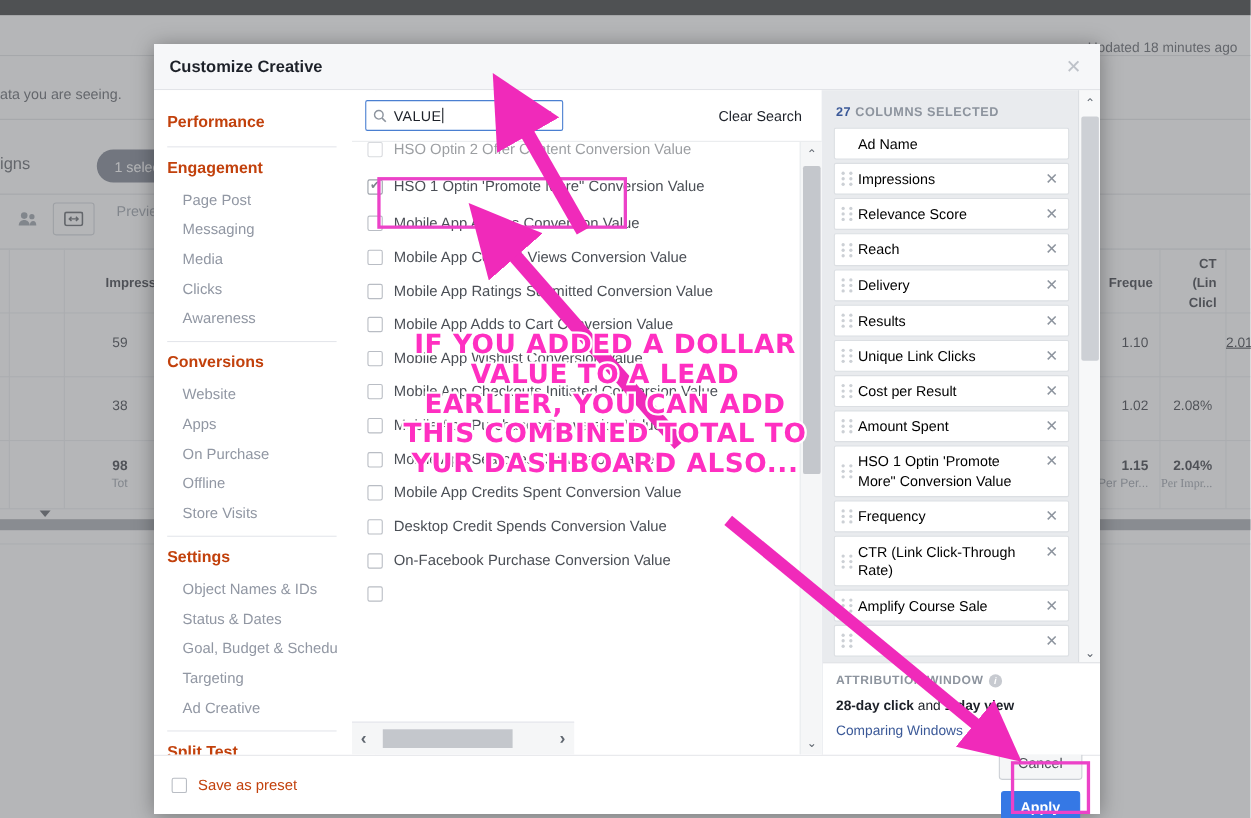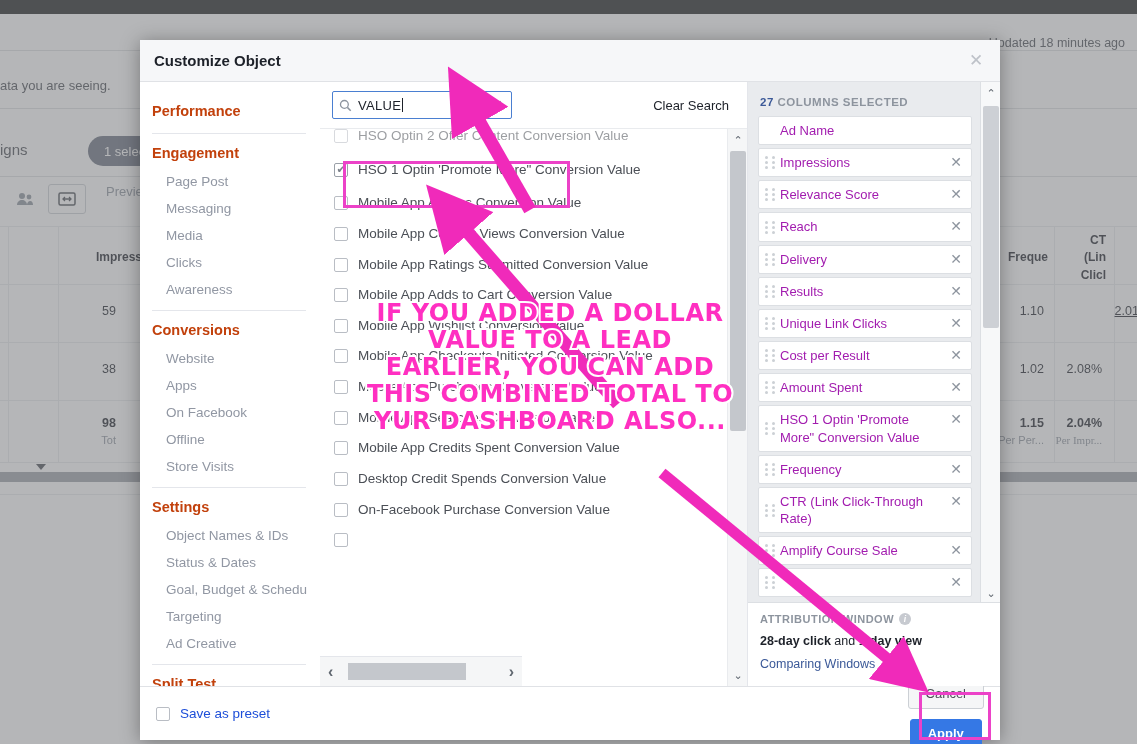"Customize Object" div.modal-title { text: Object -> Creative }
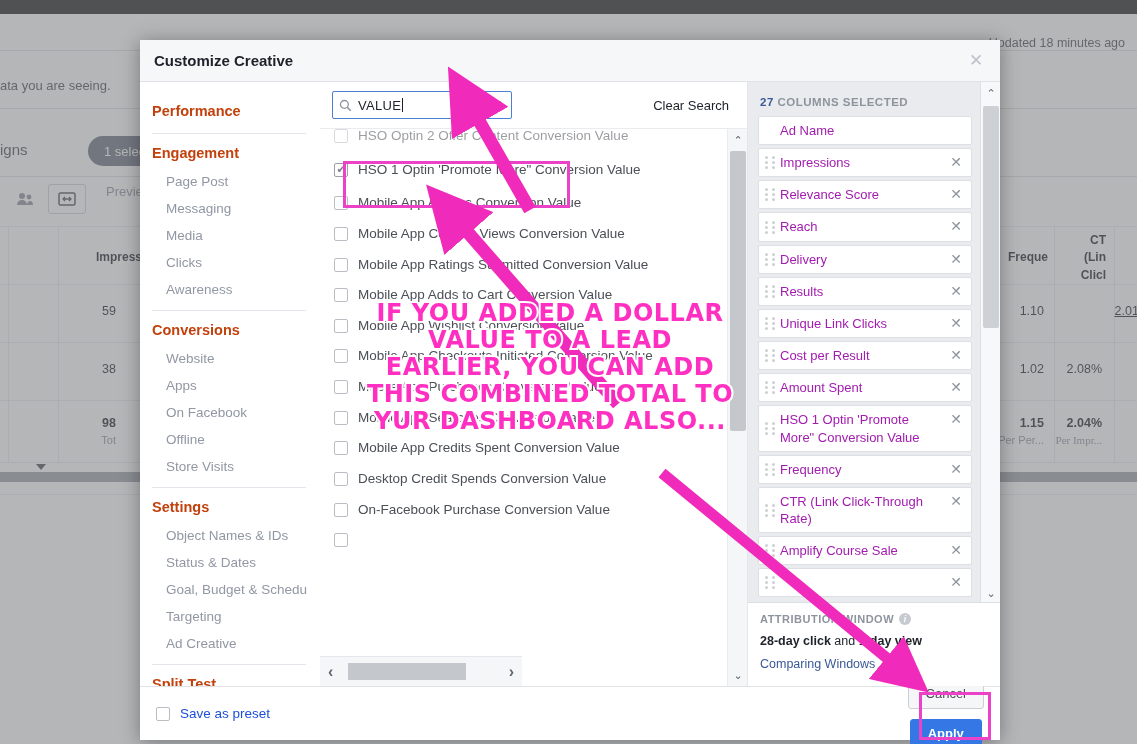"Ad Name" .chip-lab { color: #a21caf -> #000000 }
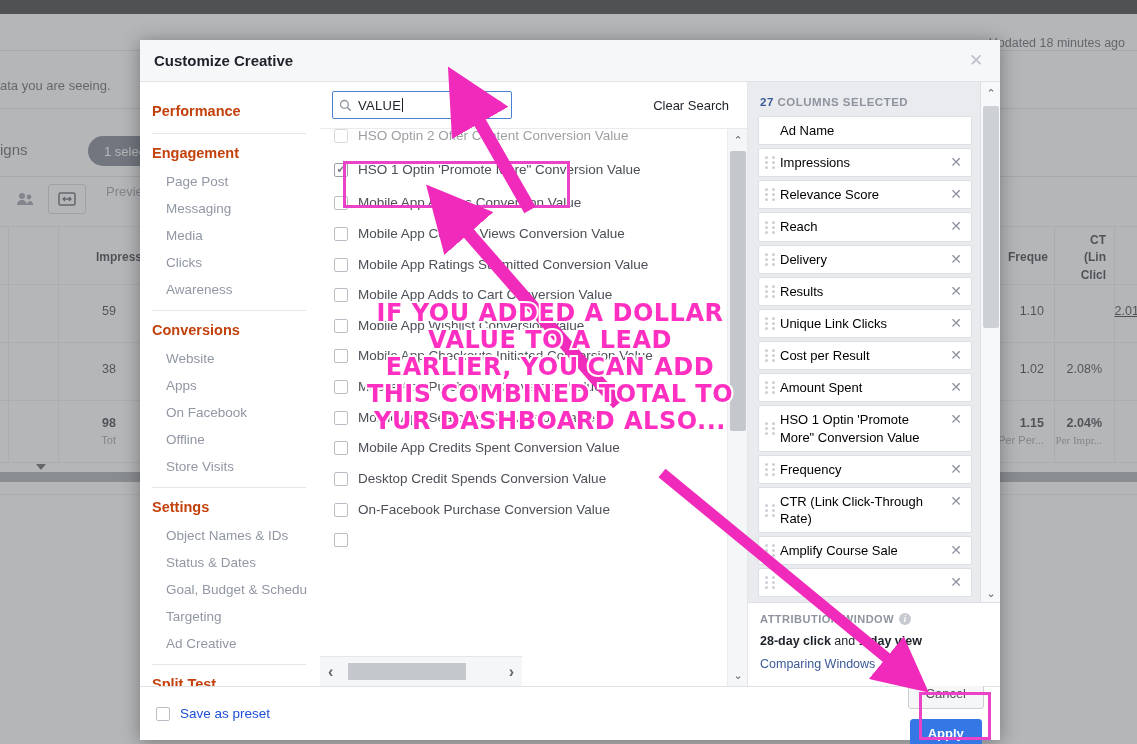"On Facebook" div.nav-item { text: Facebook -> Purchase }
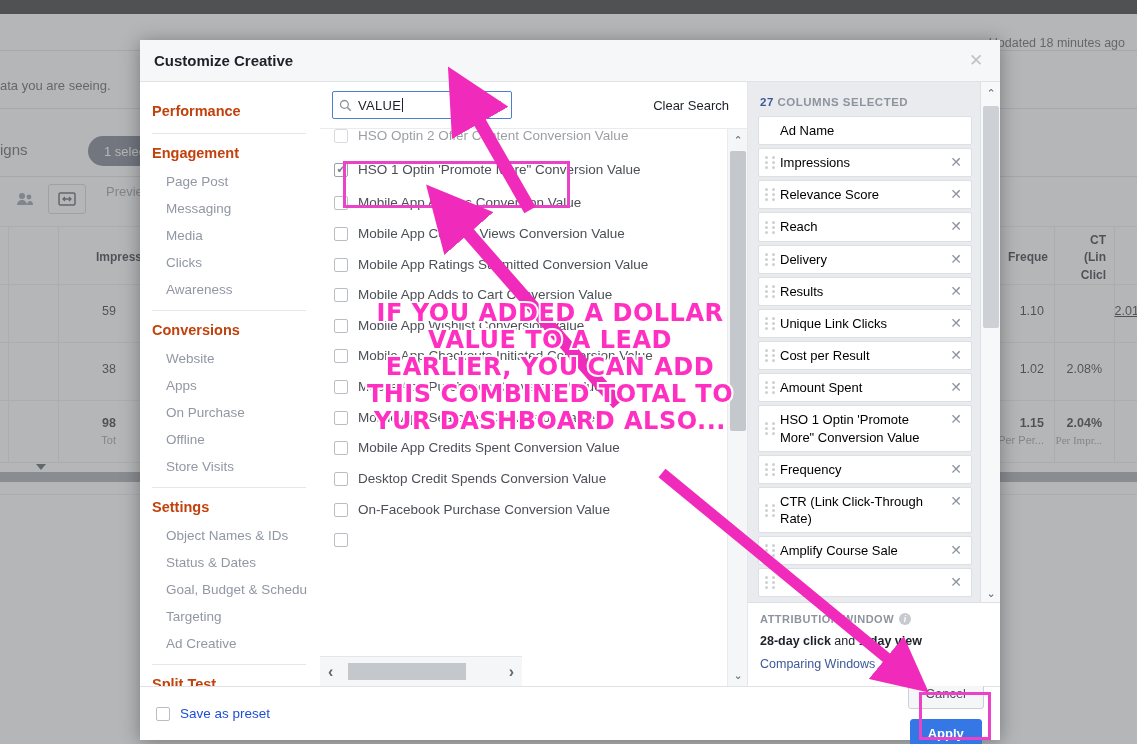"Save as preset" .preset span { color: #1d4ed8 -> #c2410c }
